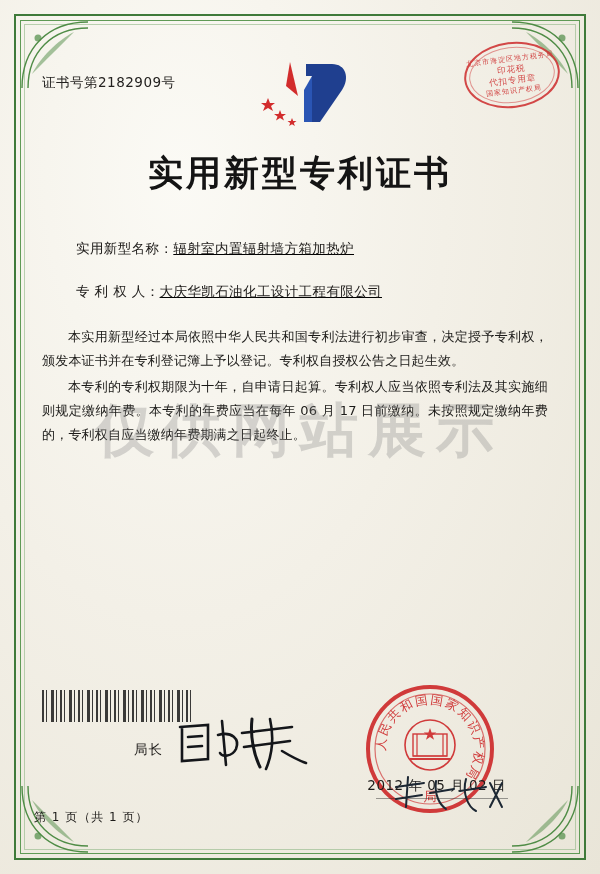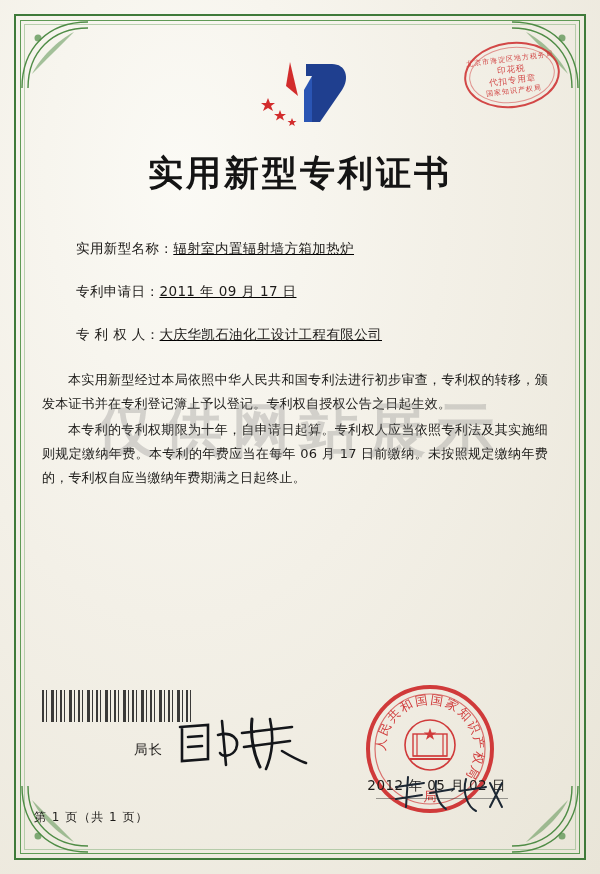"证书号第2182909号" div.cert-no { html: none -> <div>证书号第2182909号</div> }
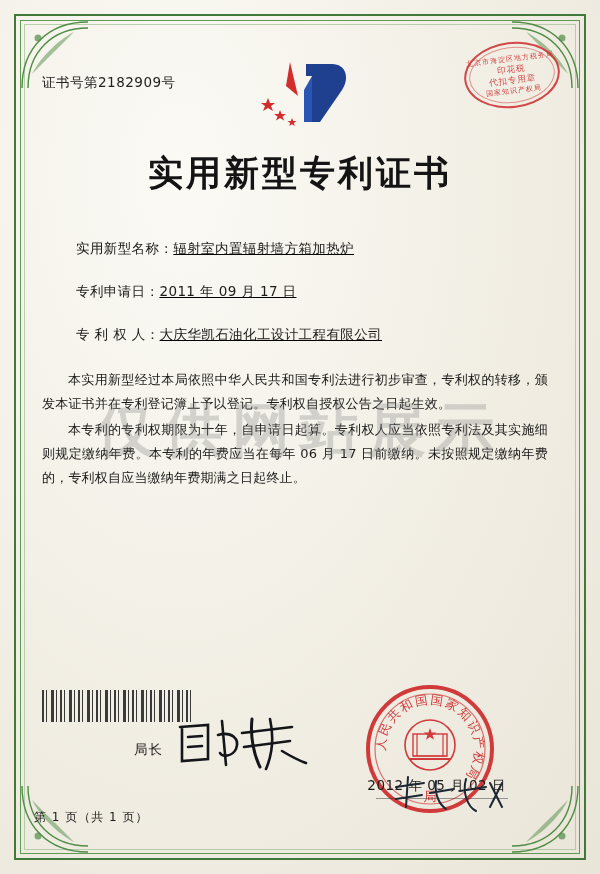"专利申请日：2011 年 09 月 17" div.field { html: <div> <span>专利申请日：</span><span>2011 年 09 月 17 日</span> </div> -> none }
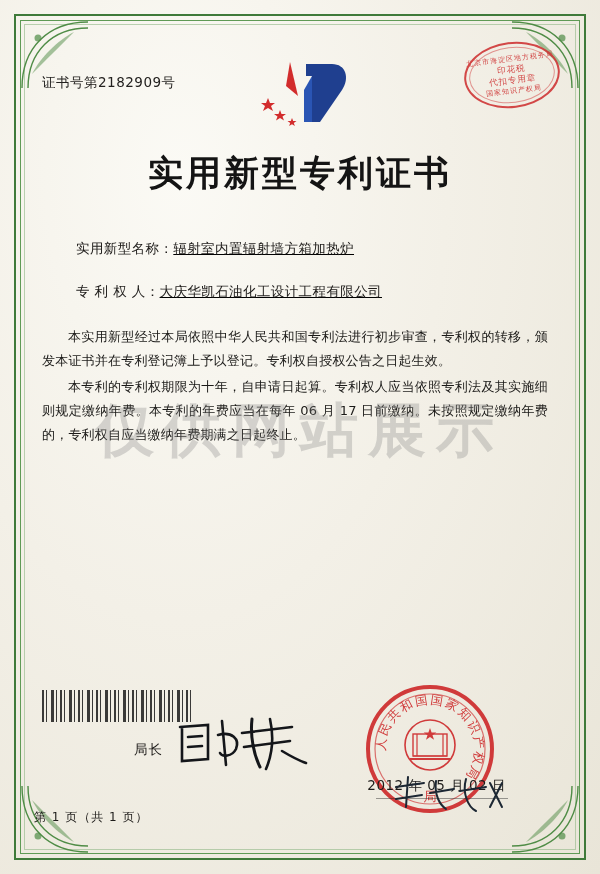"本实用新型经过本局依照中华人民共和国专利法进行初步审查，专利权的转移，颁发本证书" p.para { text: 专利权的转移 -> 决定授予专利权 }
